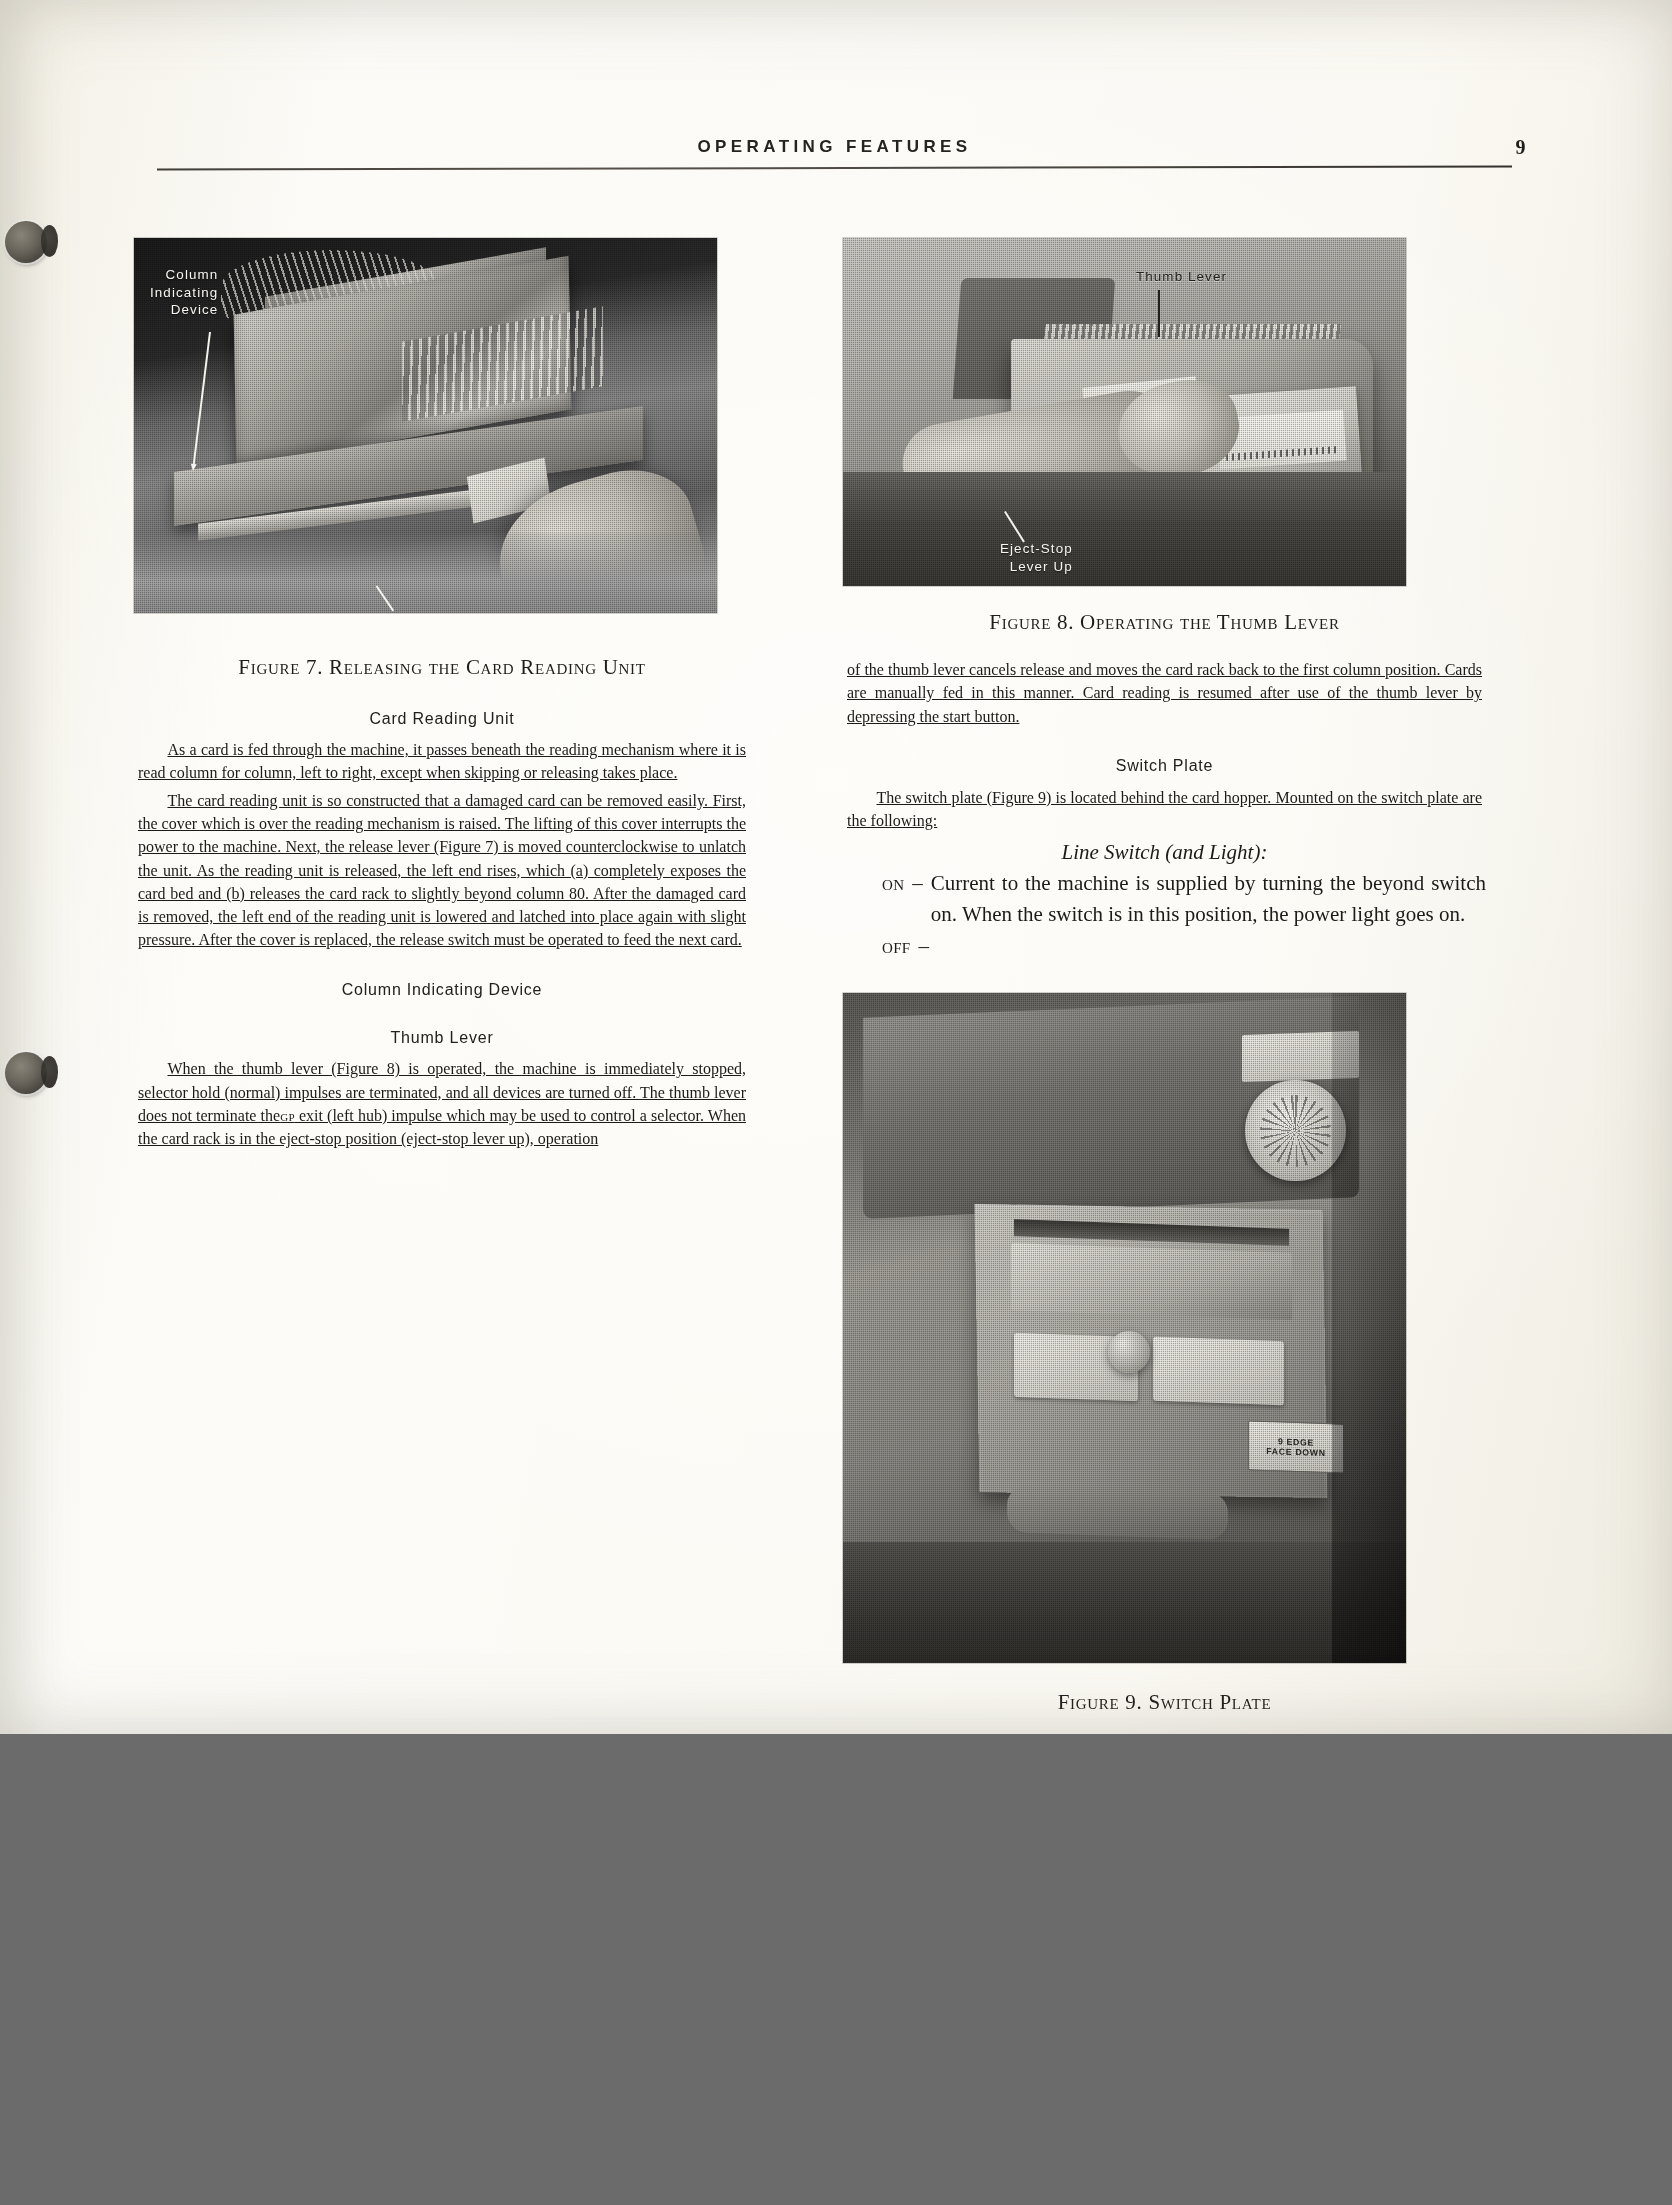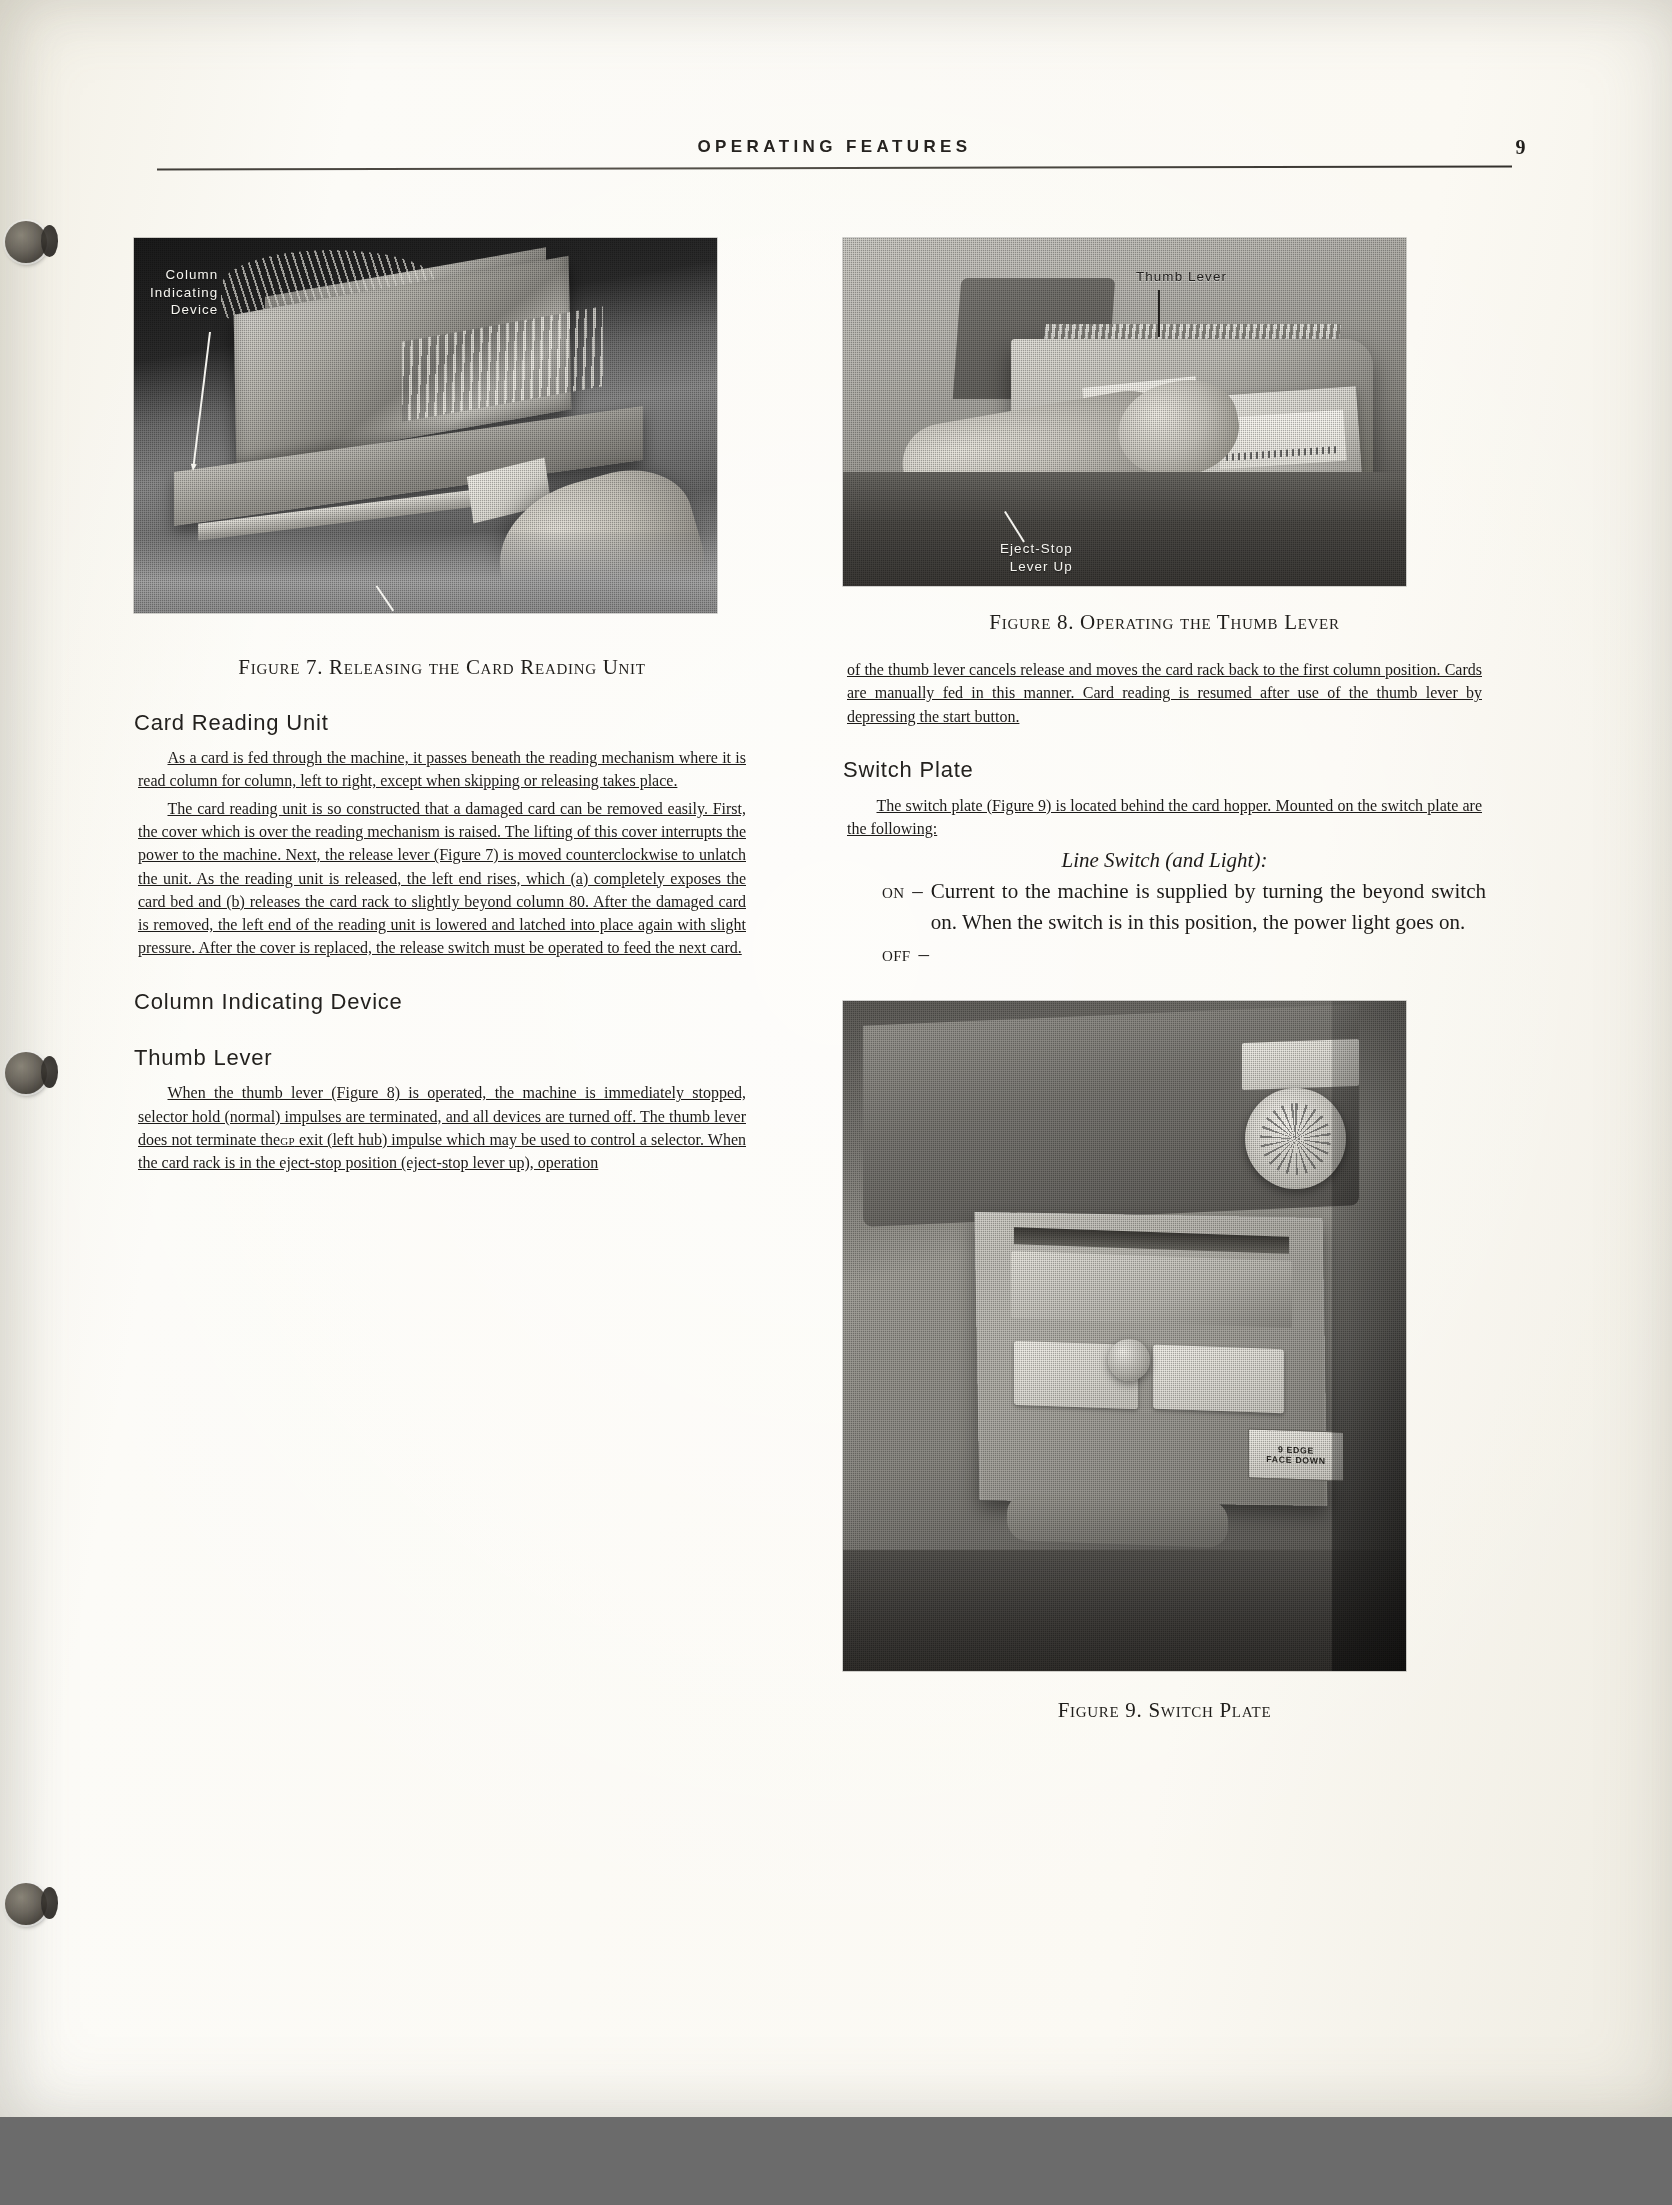"OPERATING FEATURES" .page { height: 2117px -> 1734px }
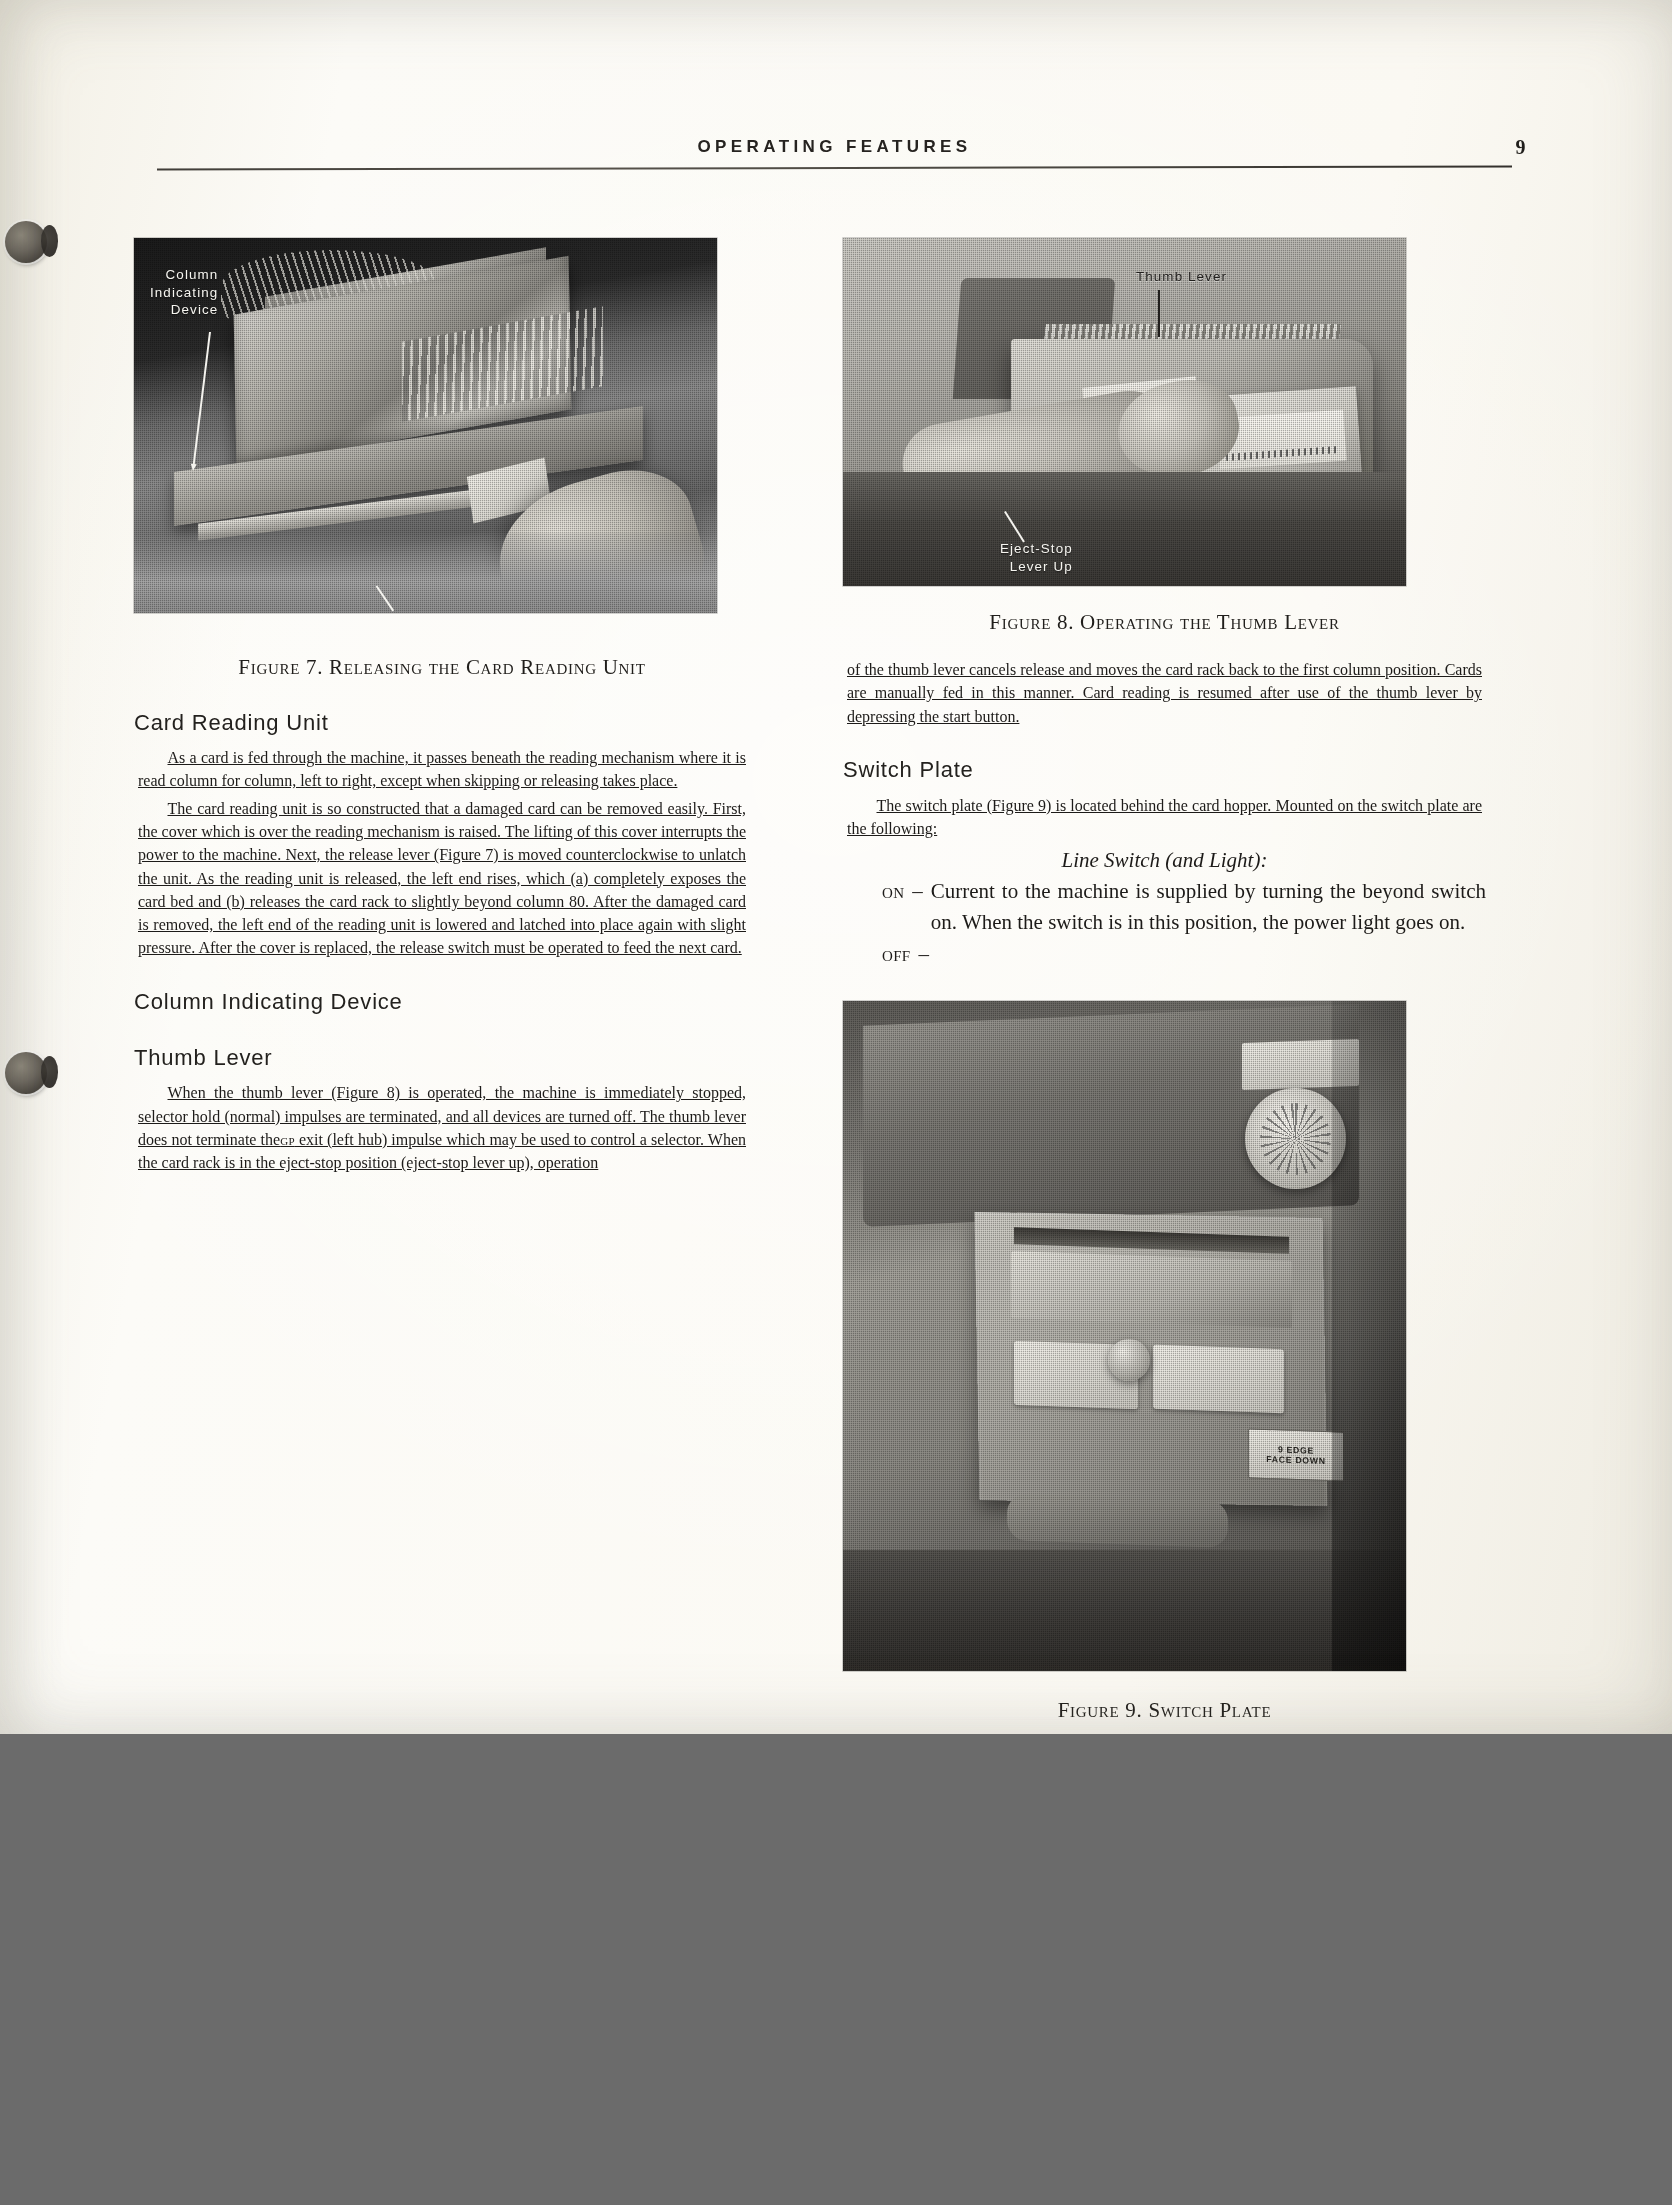"Card Reading Unit" h2.subhead { font-size: 22px -> 16px; text-align: none -> center }
